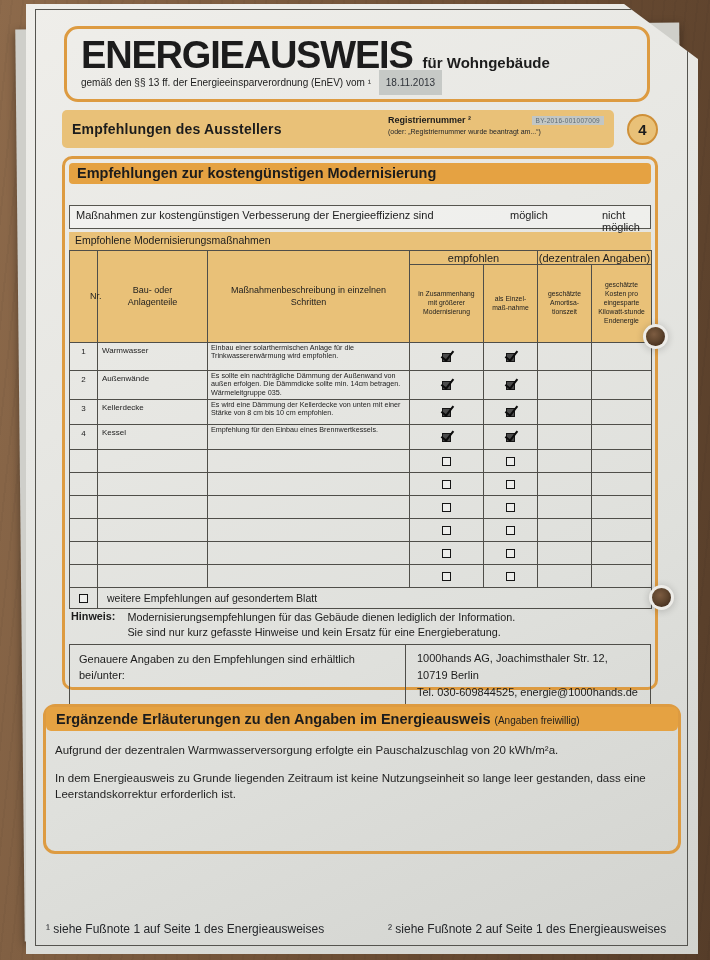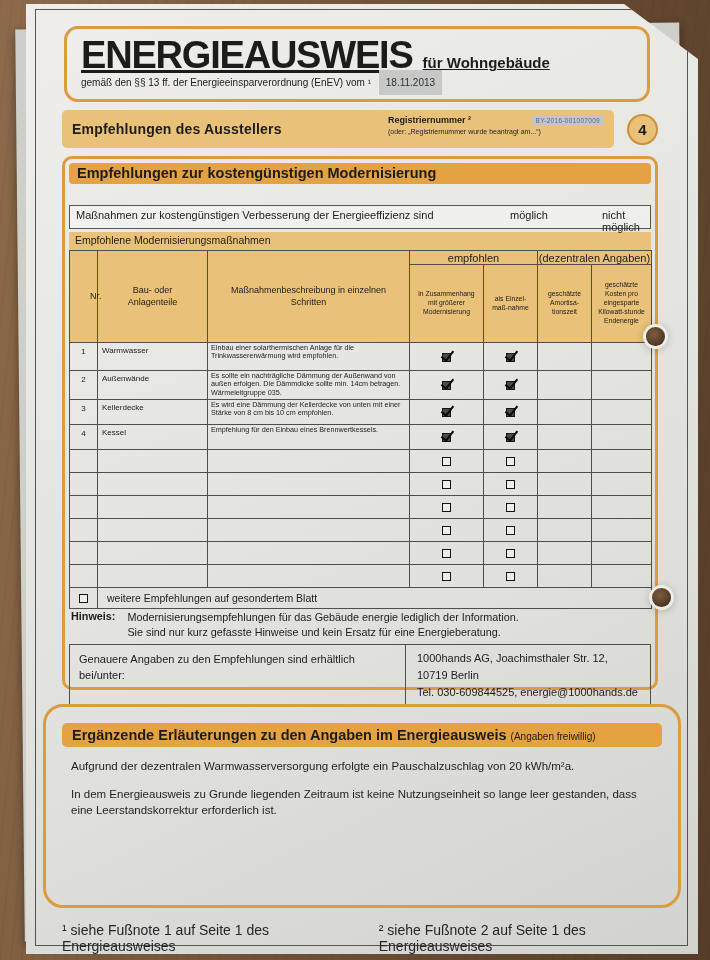"ENERGIEAUSWEIS" .title-line { text-decoration: underline -> none }
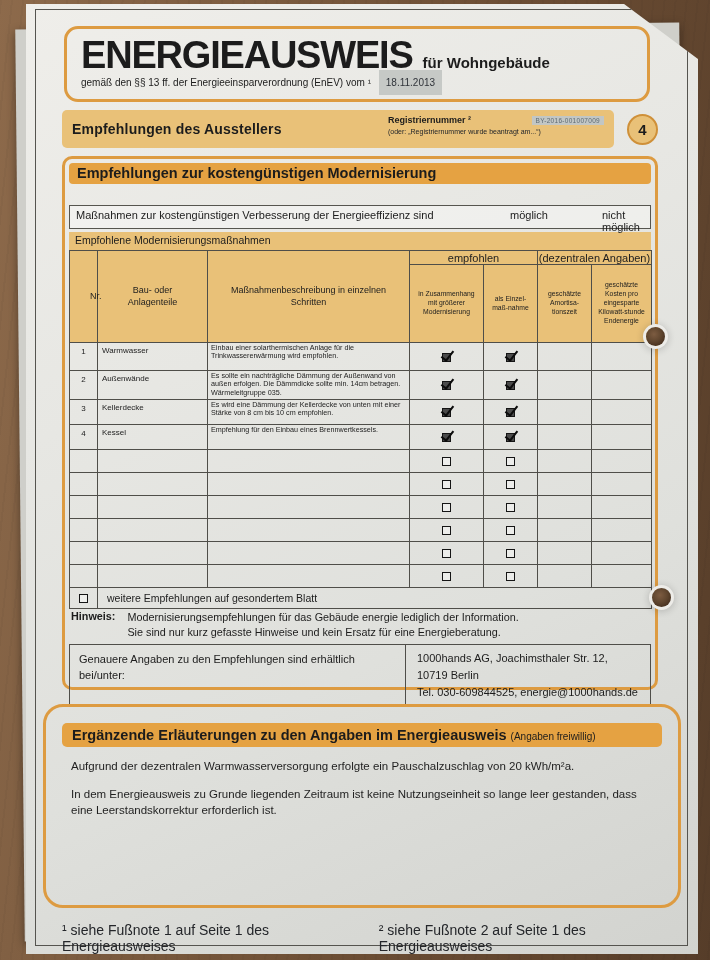"Modernisierungsempfehlungen für das" div { text: energie -> dienen }
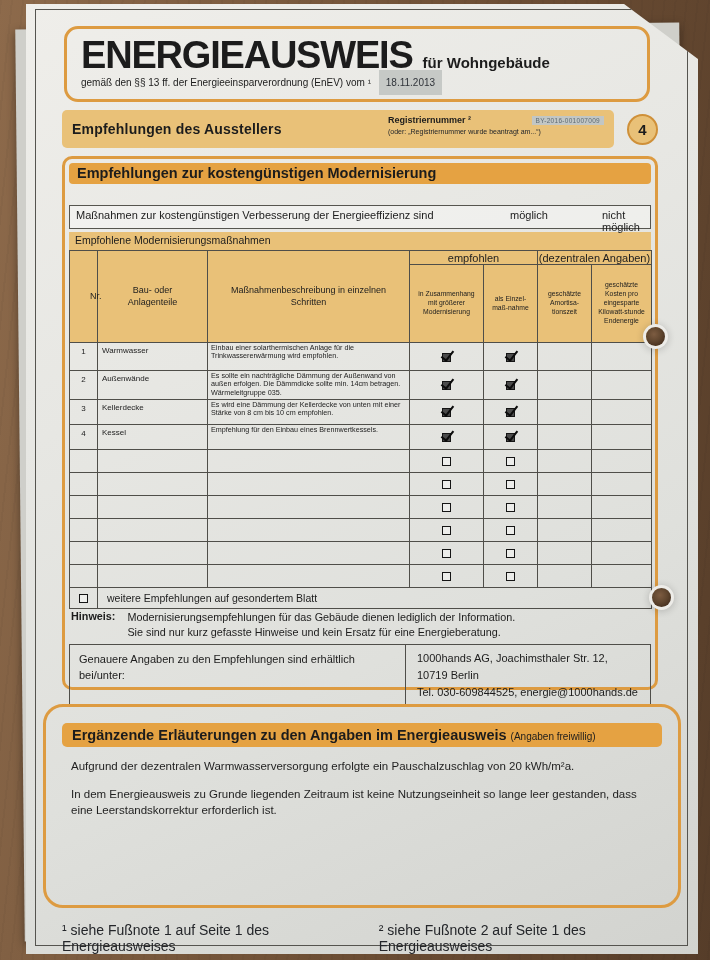"Ergänzende Erläuterungen zu den Angaben" .suppl-box { border-radius: 20px -> 12px; height: 204px -> 150px; padding: 16px -> 0 }
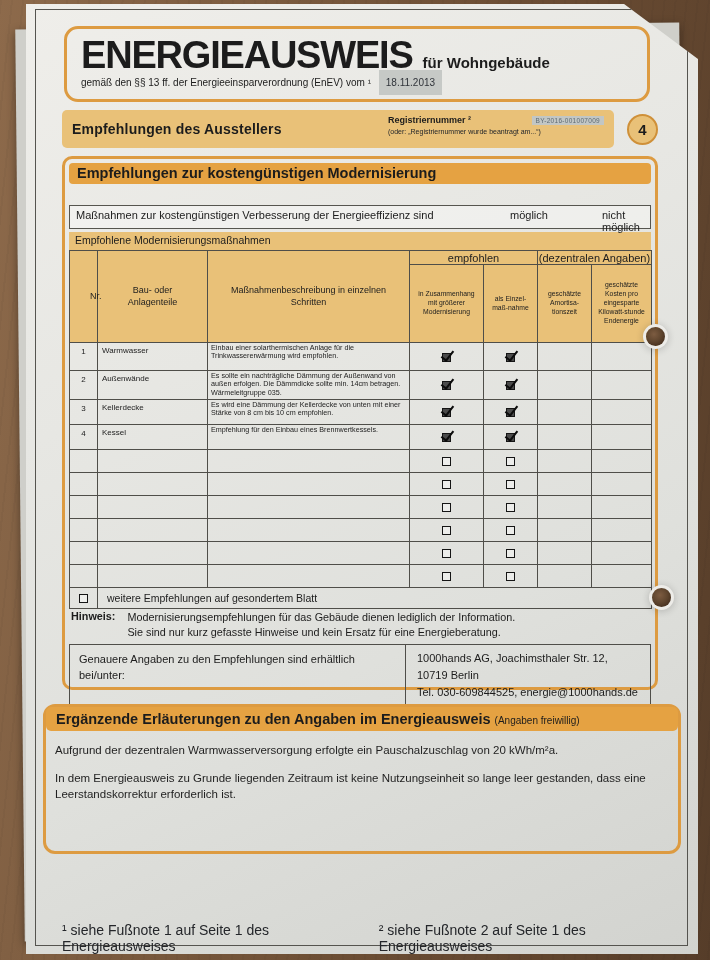"¹ siehe Fußnote 1 auf" .footnotes { font-size: 14px -> 12px; gap: none -> 24px; left: 36px -> 20px }
